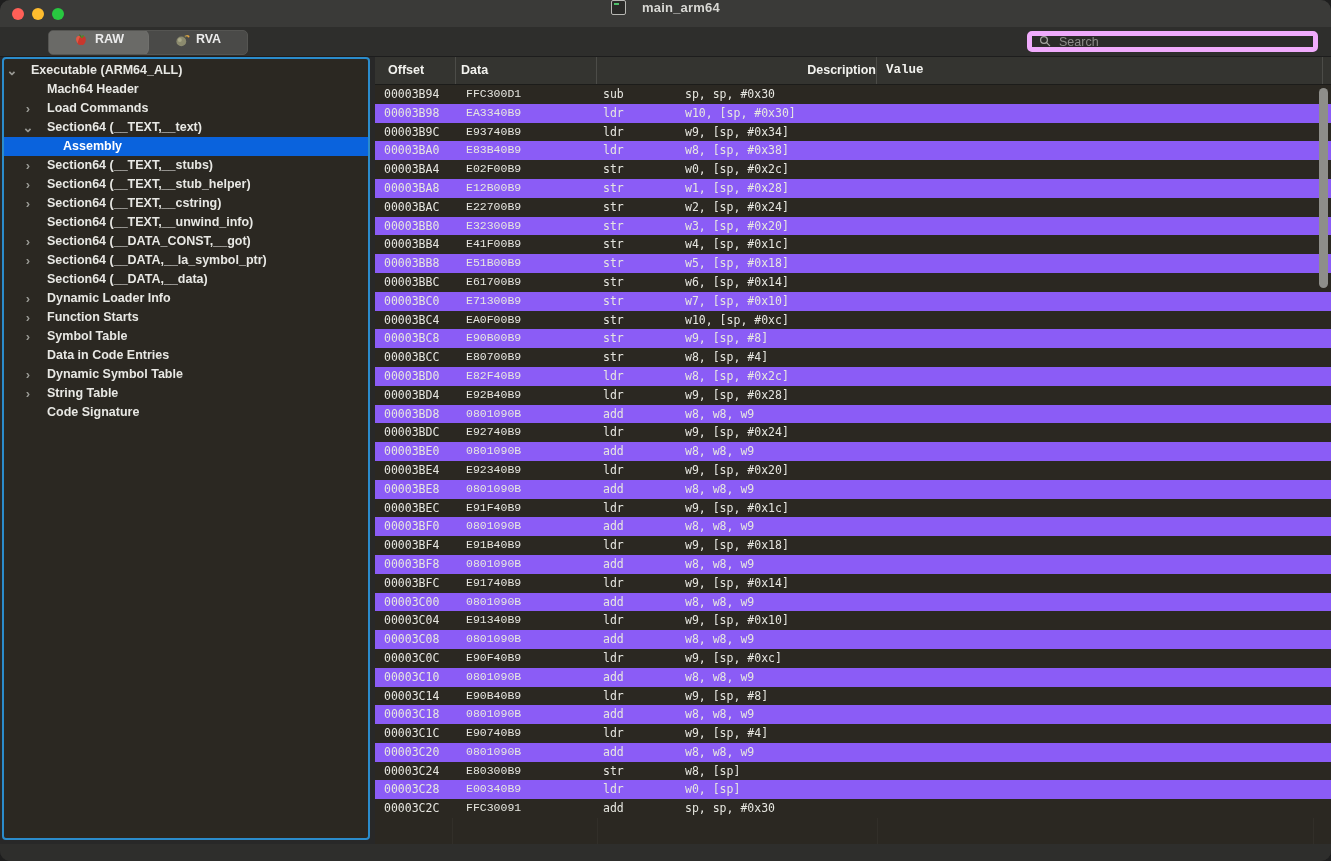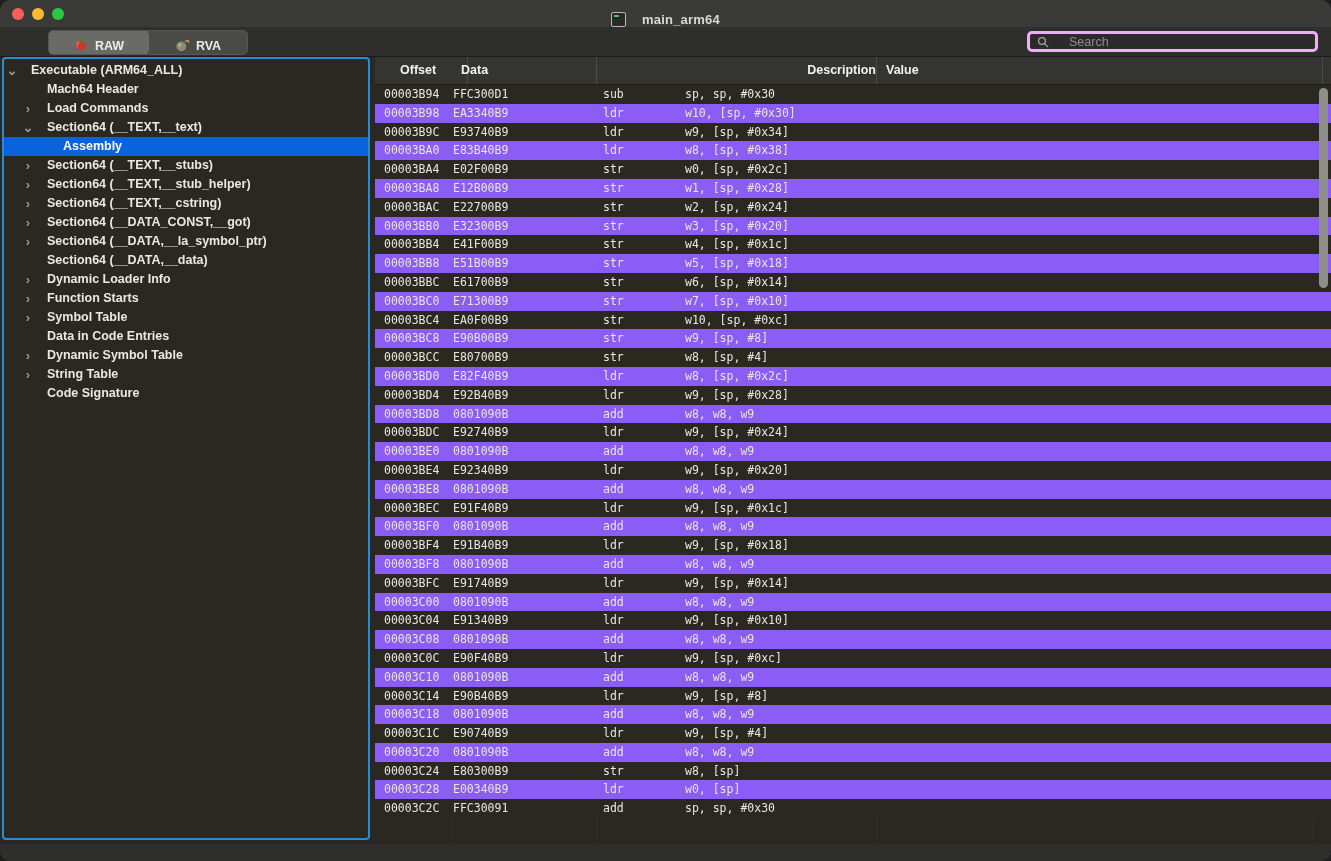"main_arm64" .title-center { align-items: flex-end -> flex-start }
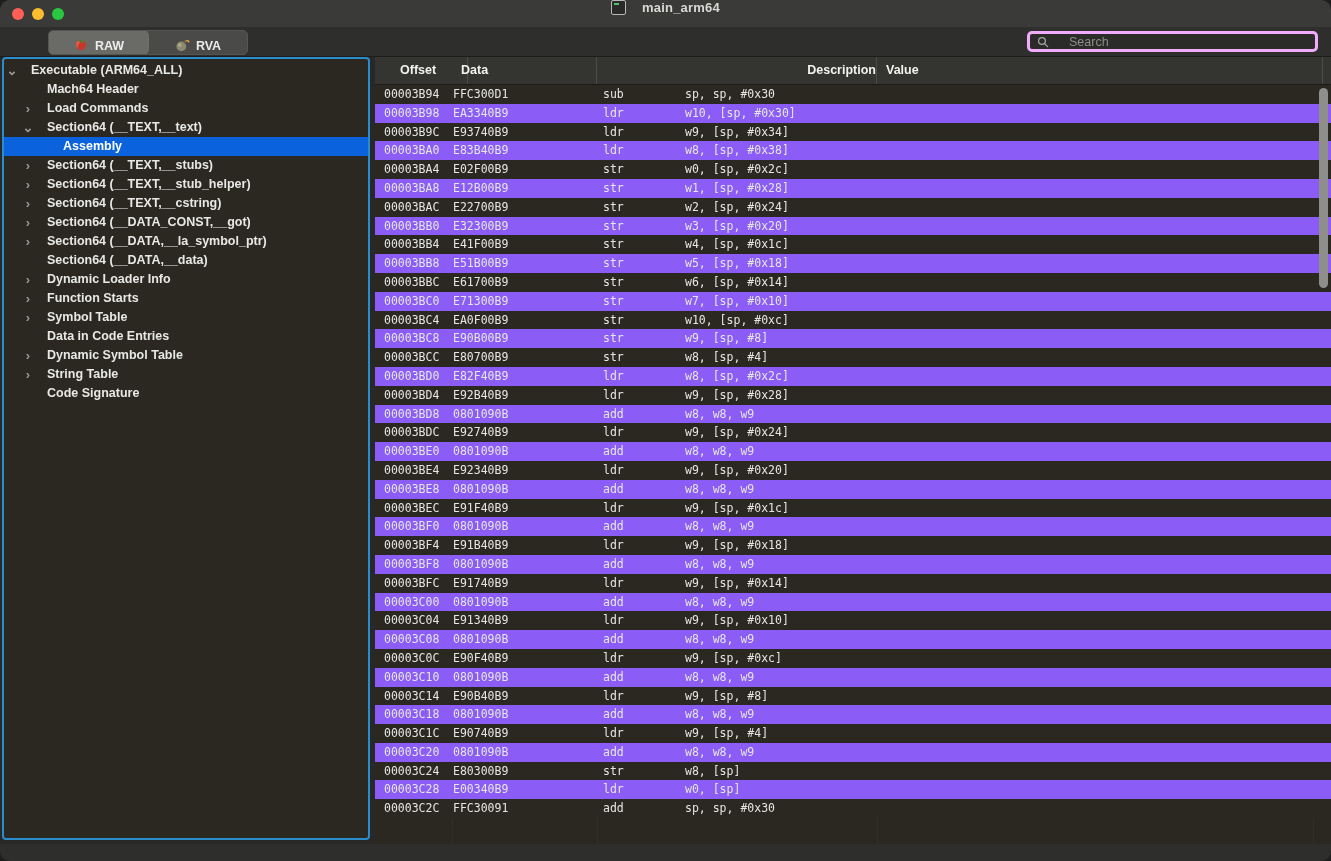"RAW" .seg-btn { align-items: flex-end -> flex-start }
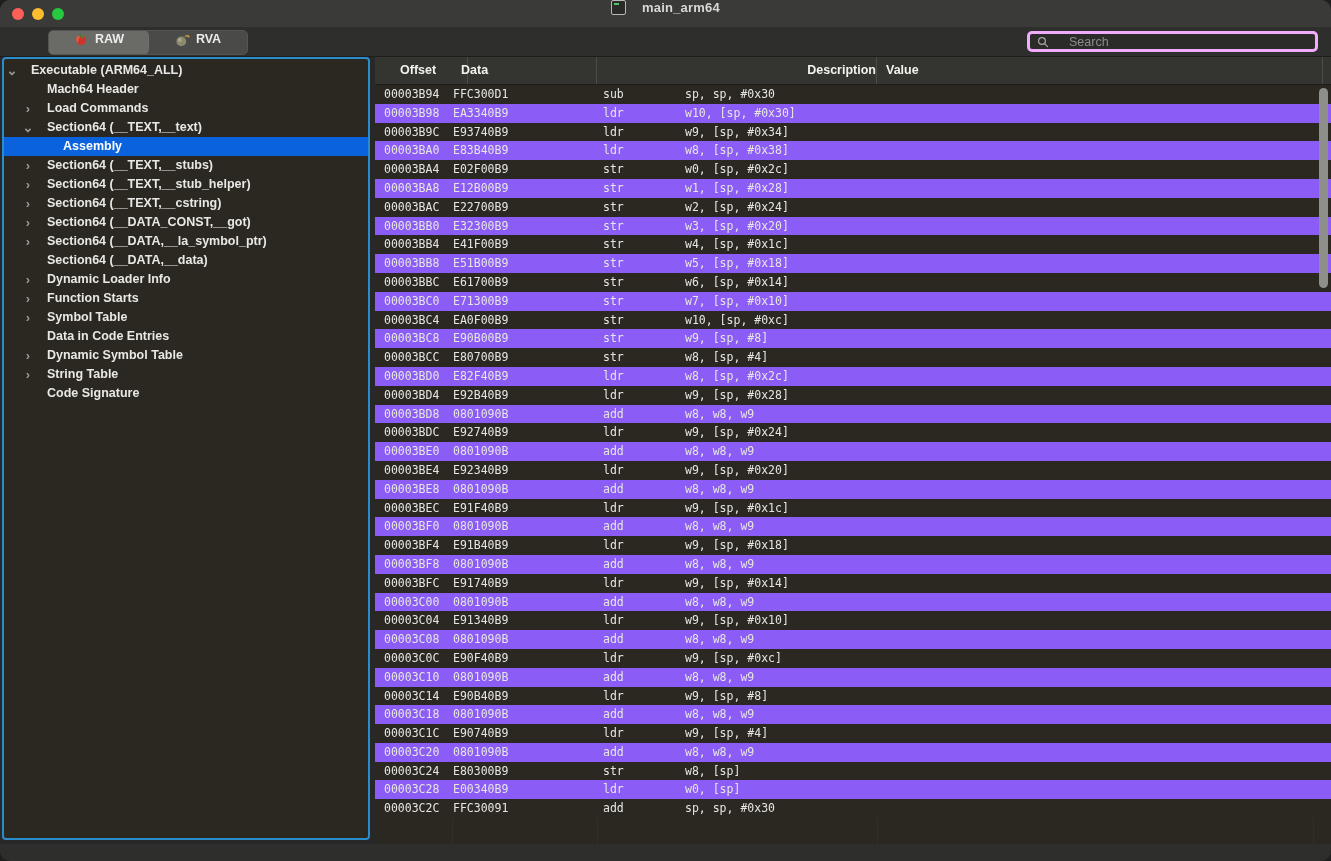"Search" .searchbox { align-items: flex-start -> center; border: 3px solid #f0abfc -> 5px solid #f0abfc; gap: 18px -> 6px }
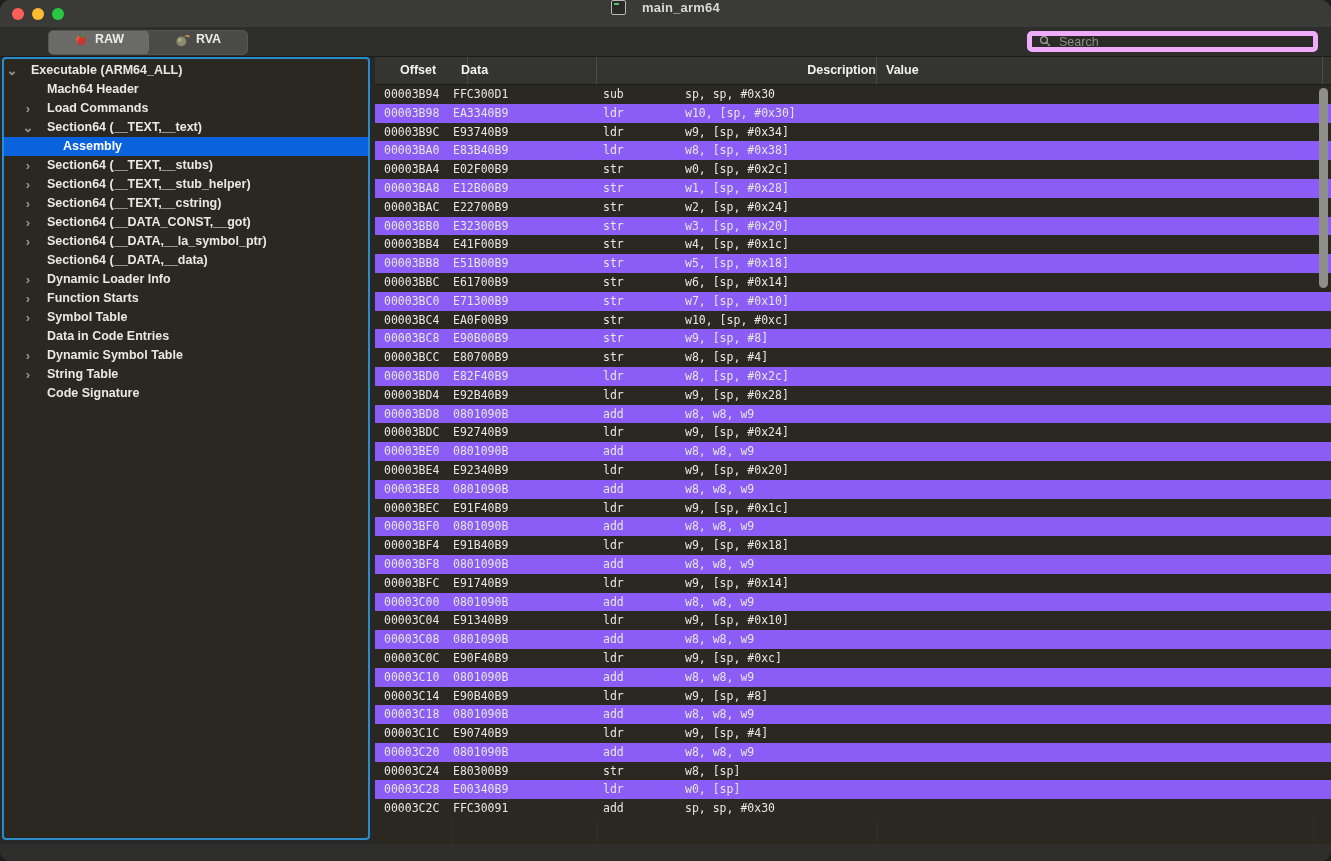"Offset" div.th { left: 16px -> 4px }
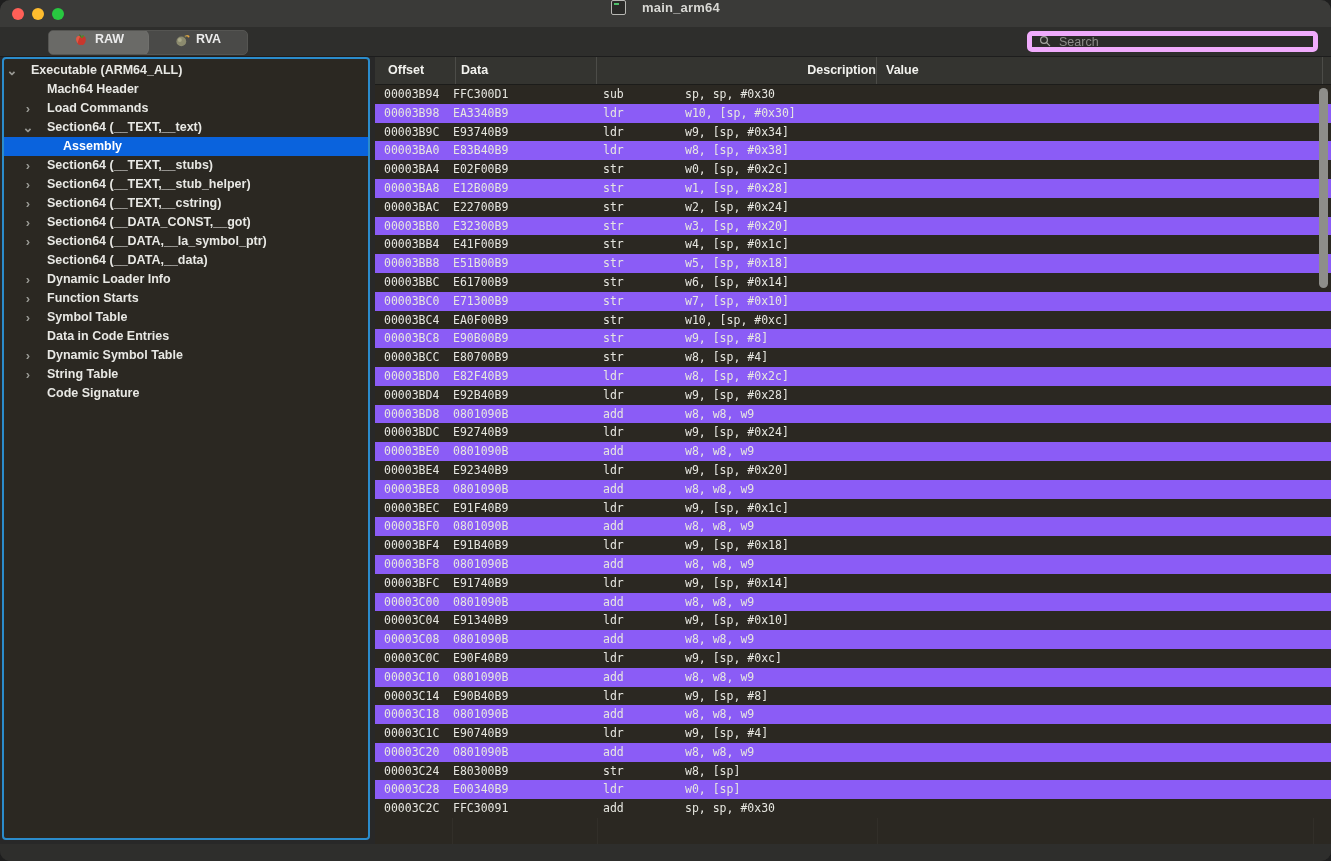"Value" .th.last { font-family: none -> Liberation Mono, monospace }
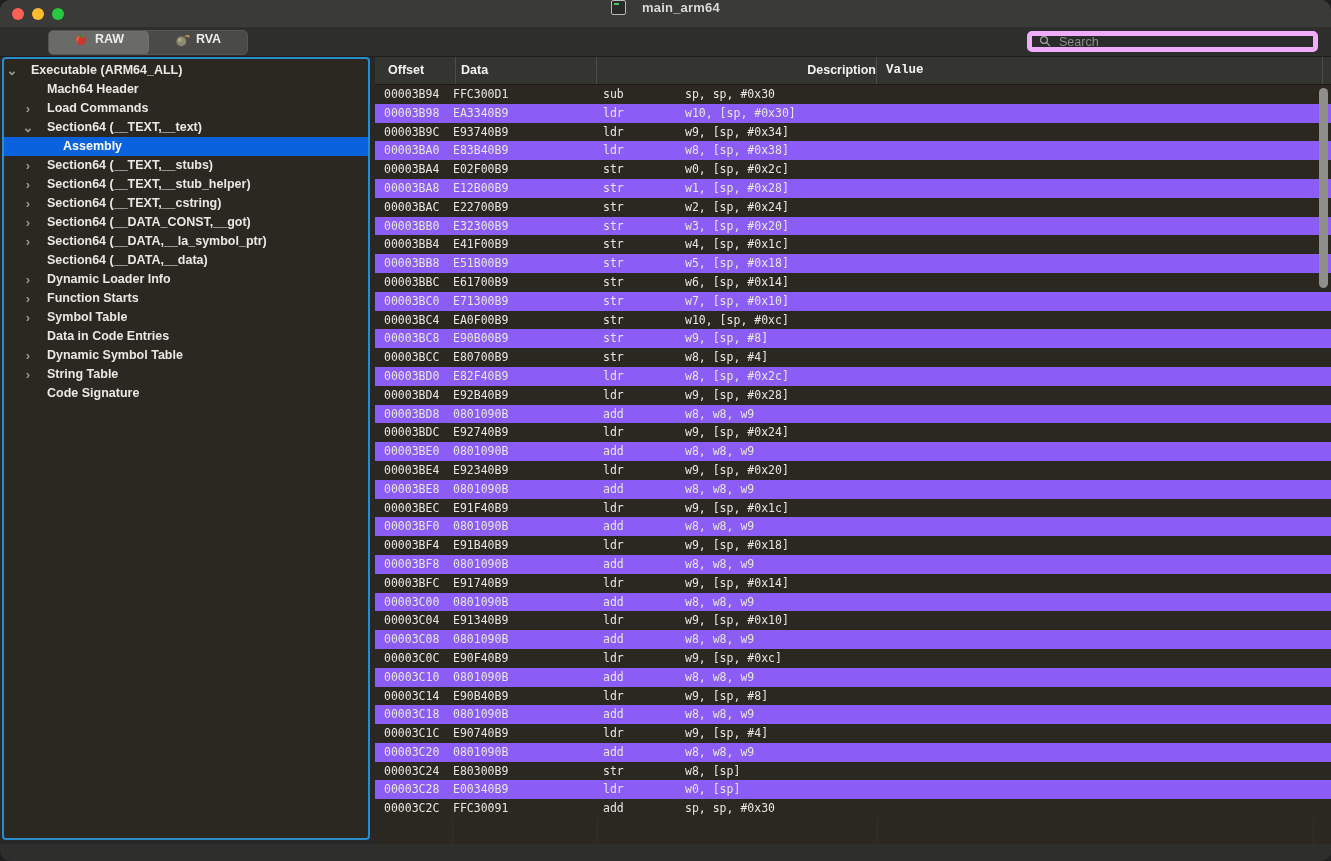"FFC300D1" .c-data { font-family: none -> Liberation Mono, monospace; left: 78px -> 91px }
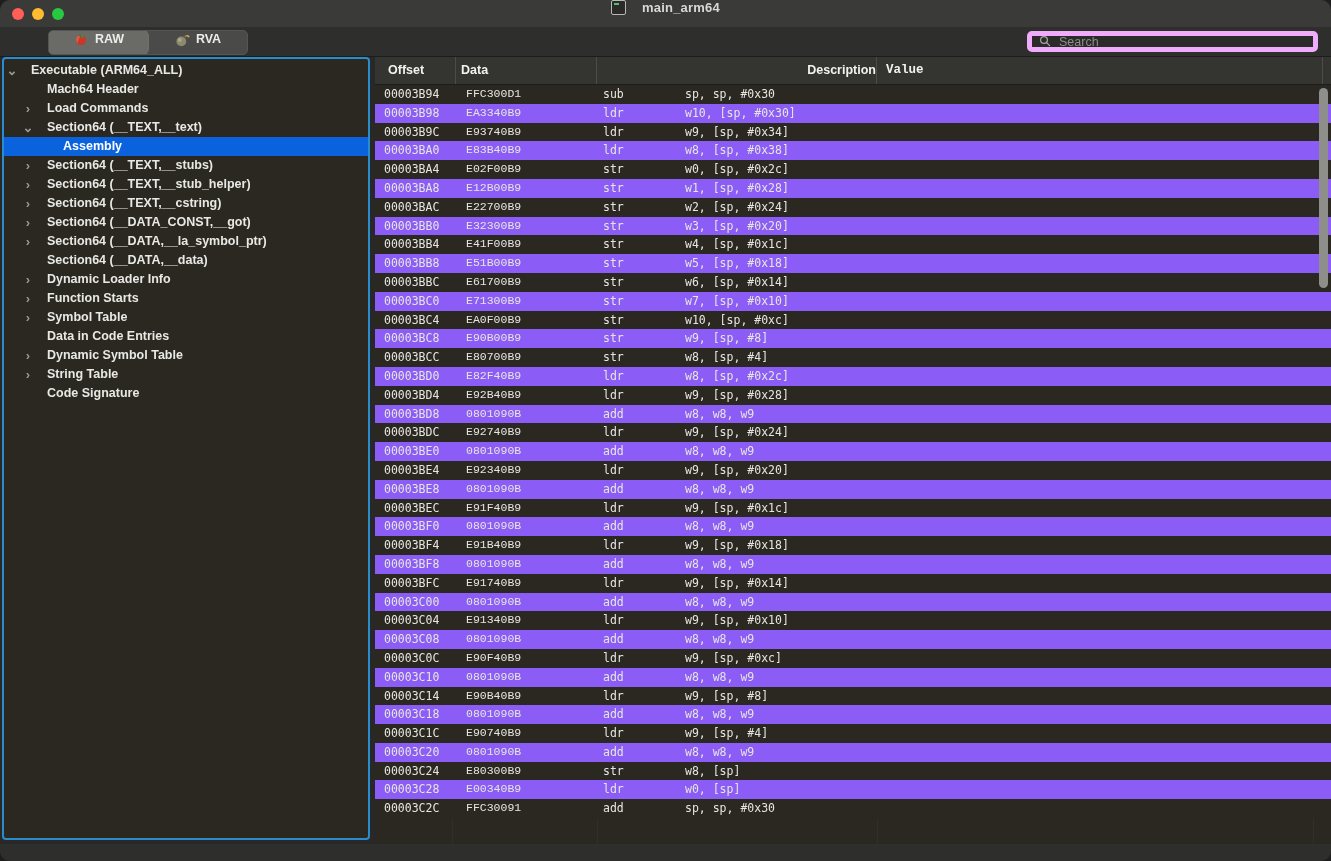"Section64 (__TEXT,__unwind_info)" div.tree-row { html: none -> <div> <span></span> <span></span> <span>Section64 (__TEXT,__unwind_info)</span> </div> }
